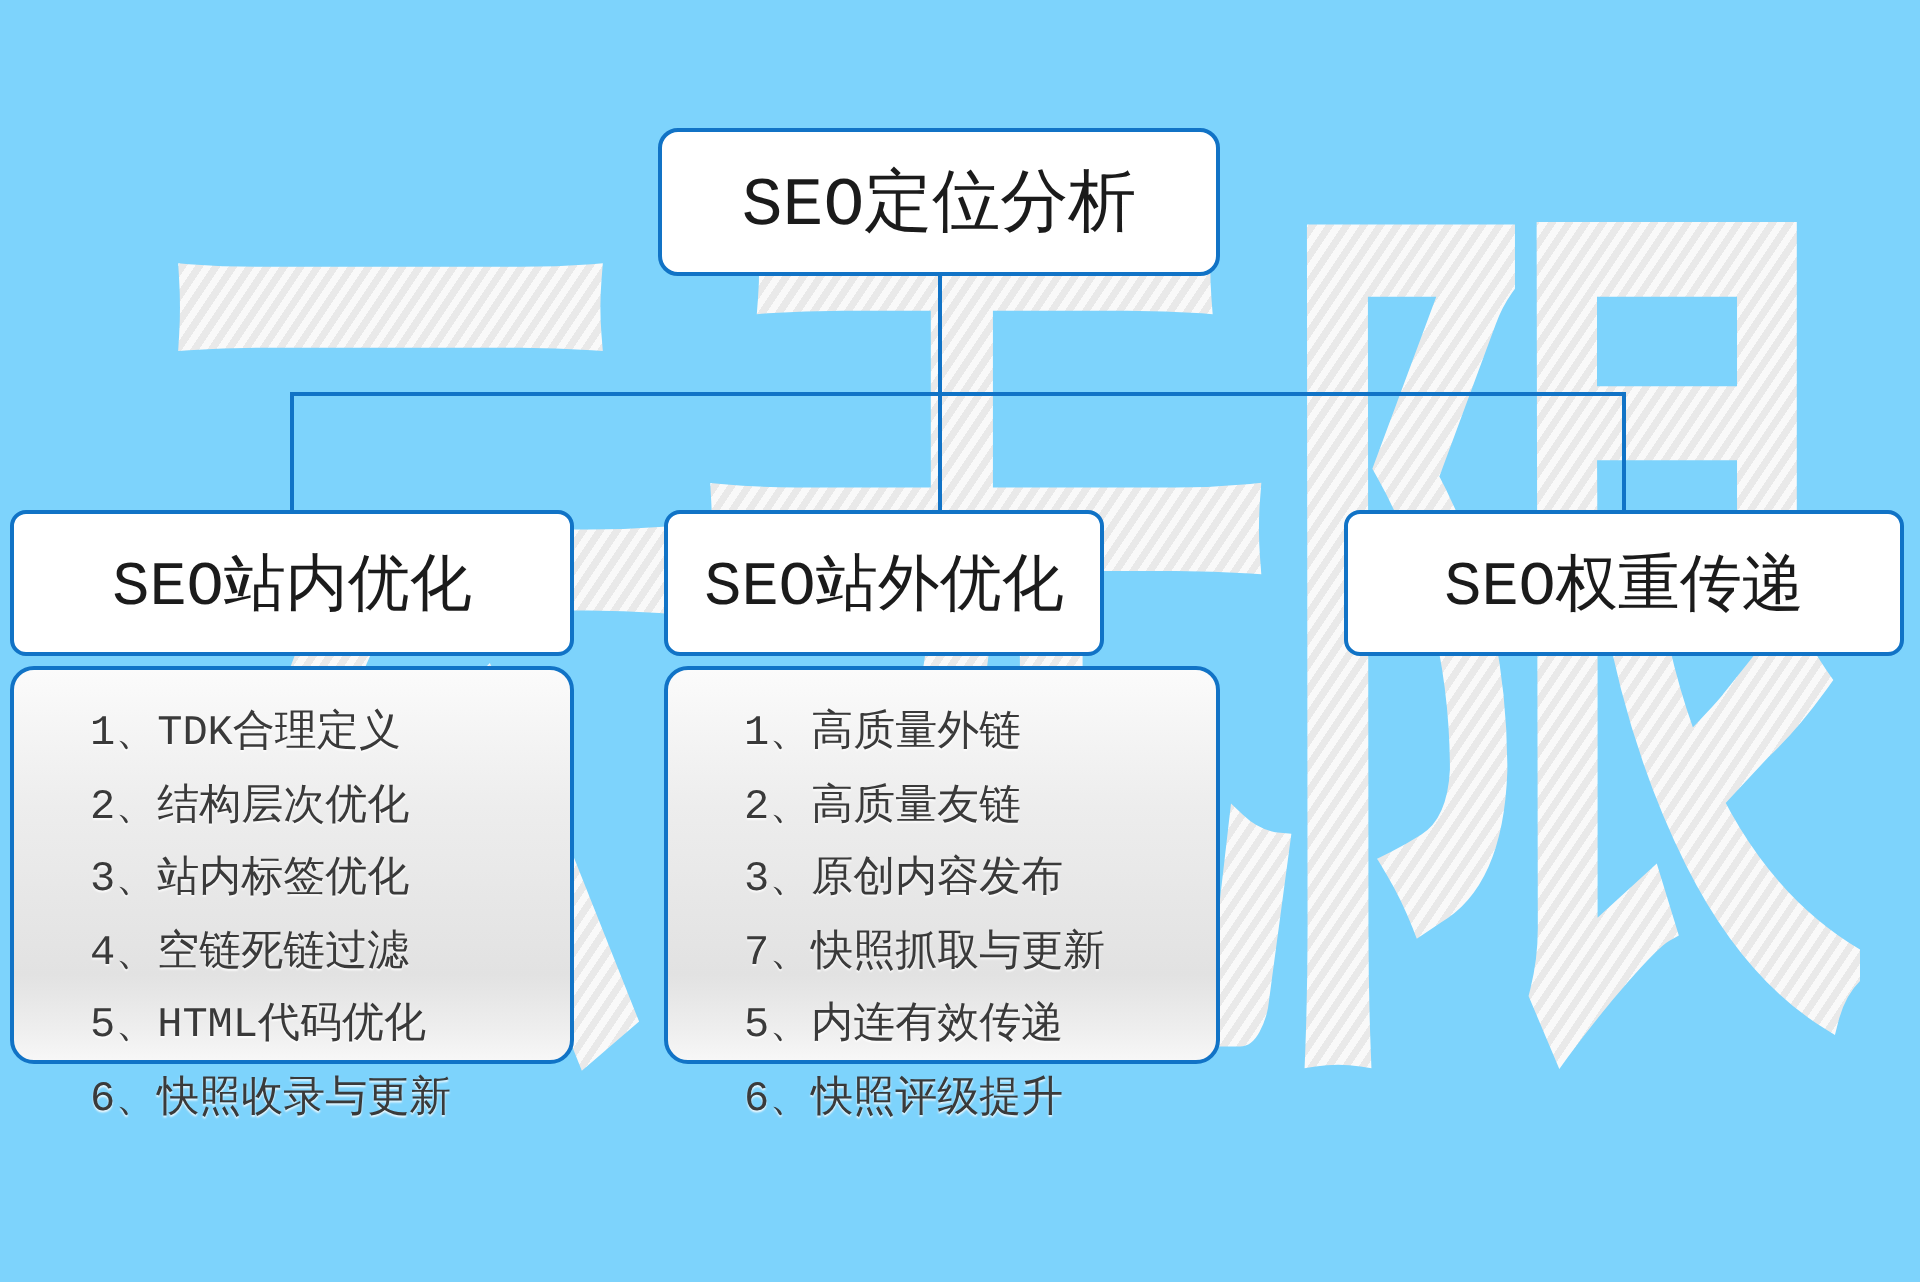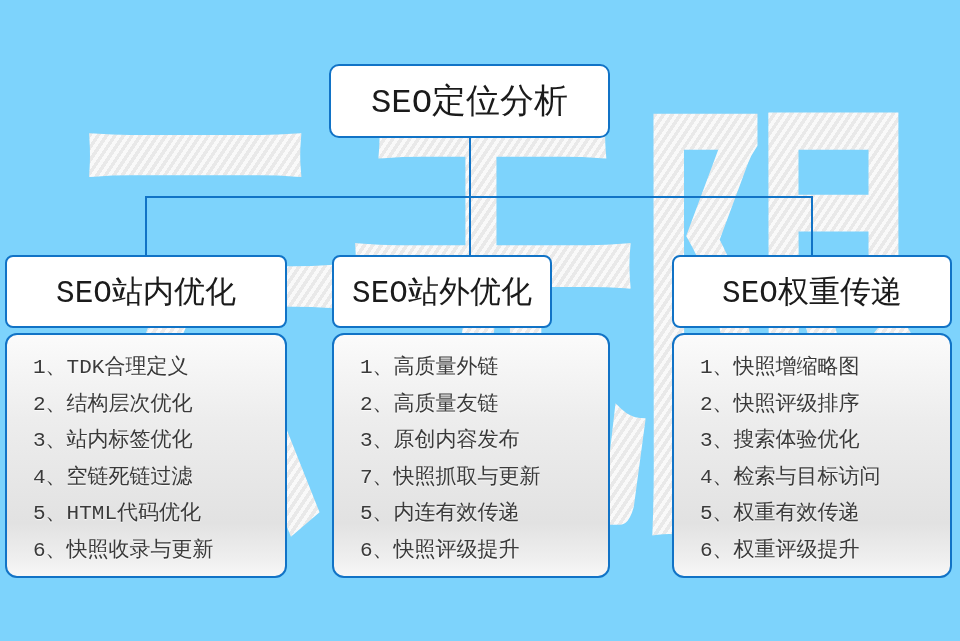"1、TDK合理定义" .branch-list { height: 245px -> 199px; padding: 15px 8px 0 26px -> 15px 8px 0 38px }
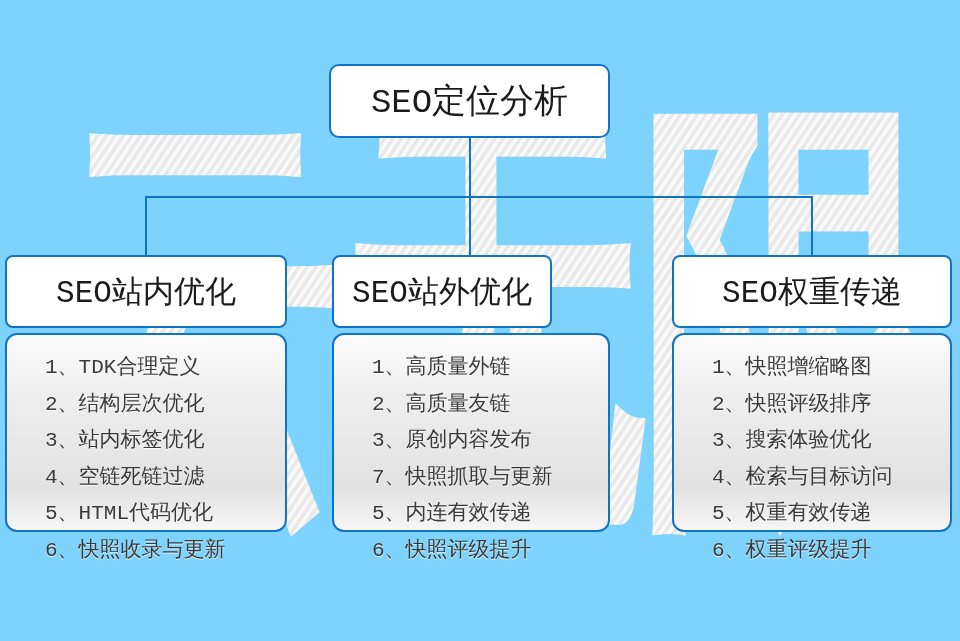"1、快照增缩略图" div.branch-list { html: <div> <div>1、快照增缩略图</div> <div>2、快照评级排序</div> <div>3、搜索体验优化</div> <div>4、检索与目标访问</div> <div>5、权重有效传递</div> <div>6、权重评级提升</div> </div> -> none }
